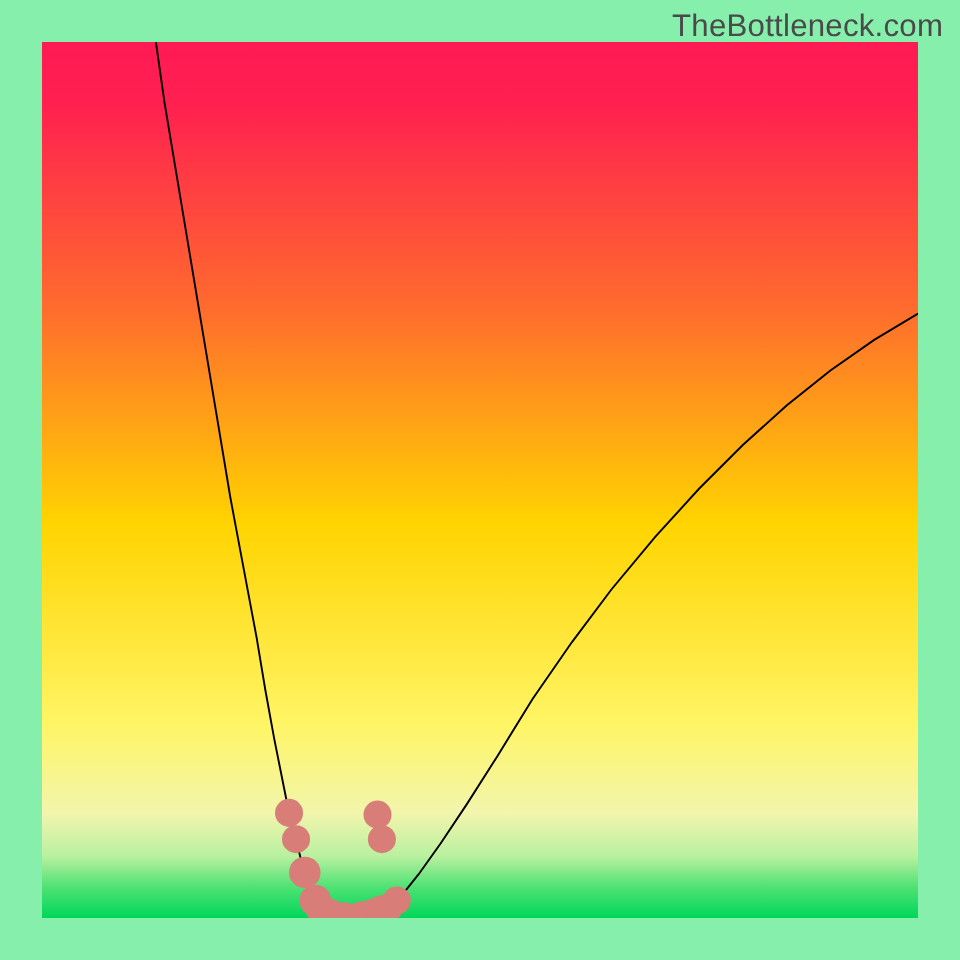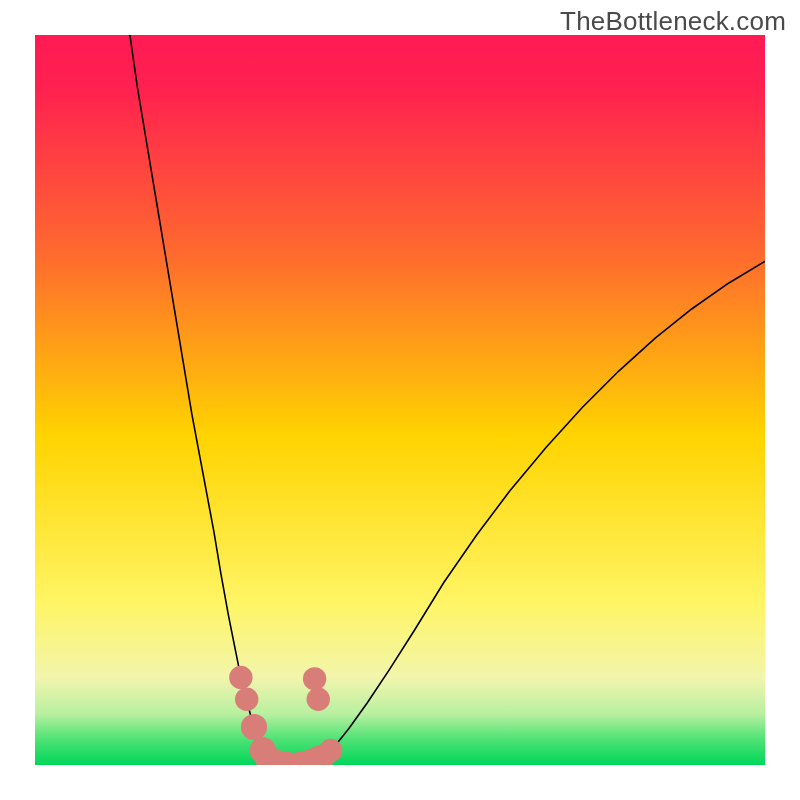"TheBottleneck.com" .frame { background: #ffffff -> #86efac }
